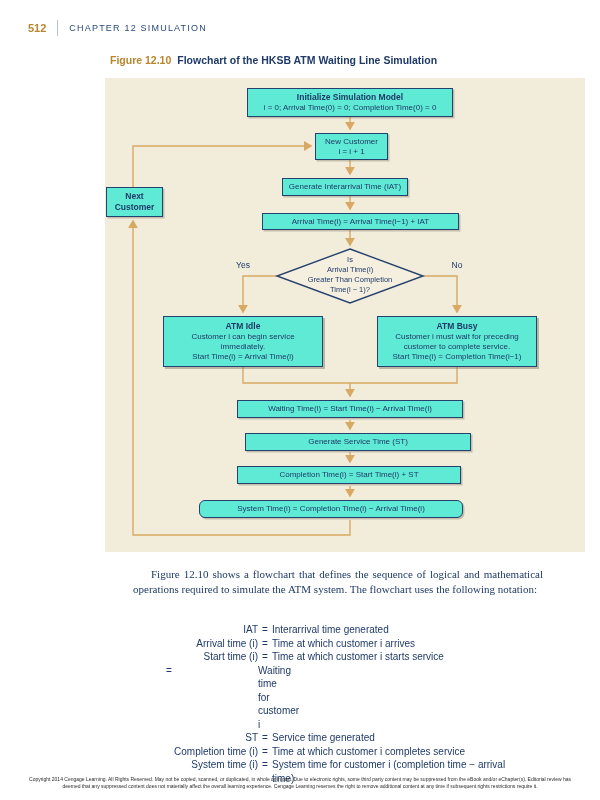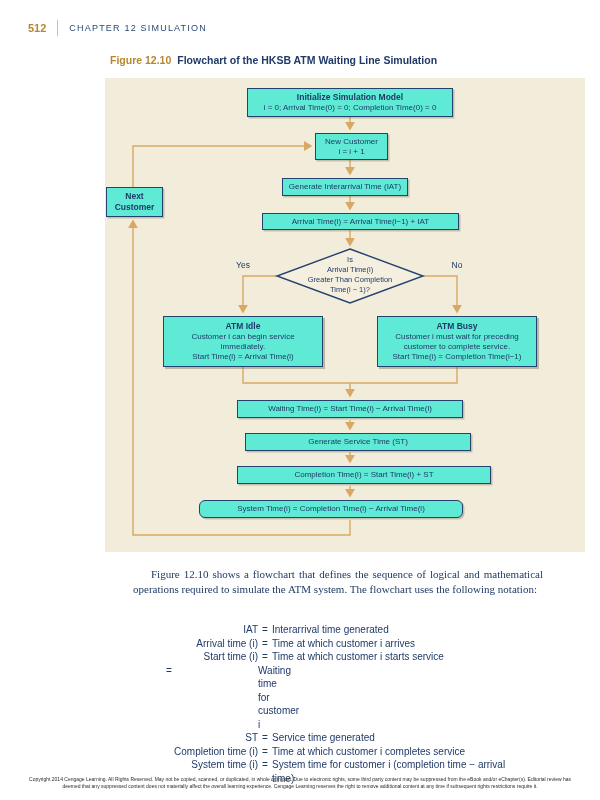"Completion Time(i) = Start Time(i)" div.node { width: 254px -> 224px }
